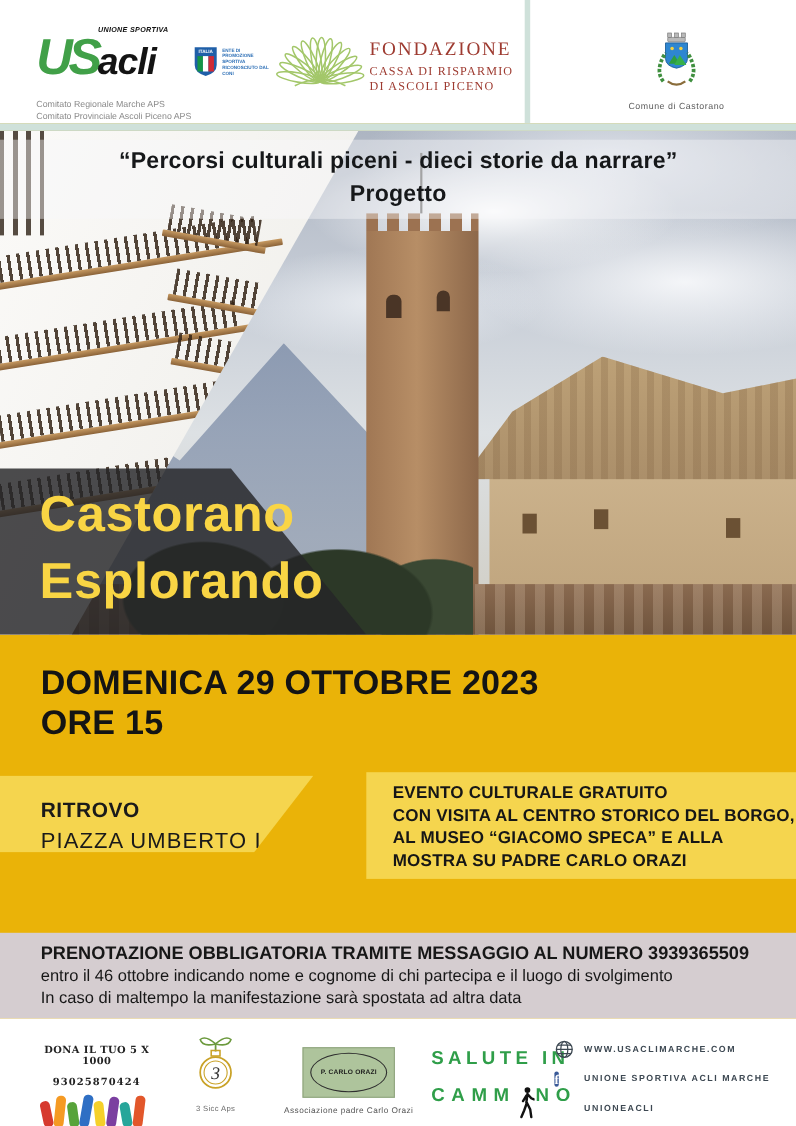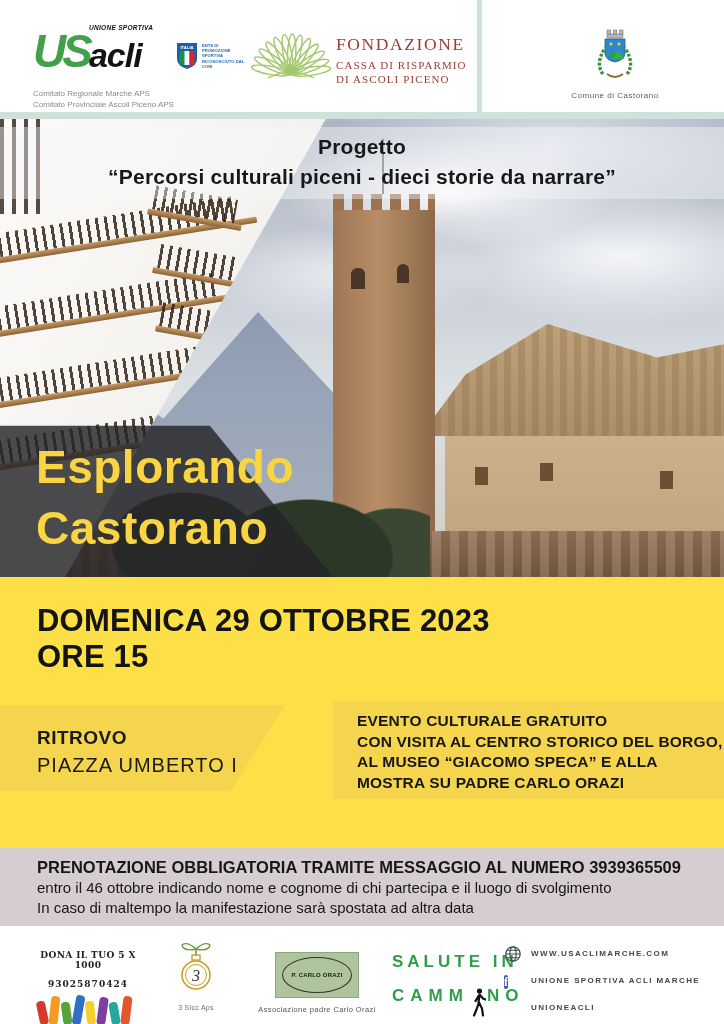"USacli" .poster { background: #fde047 -> #eab308 }
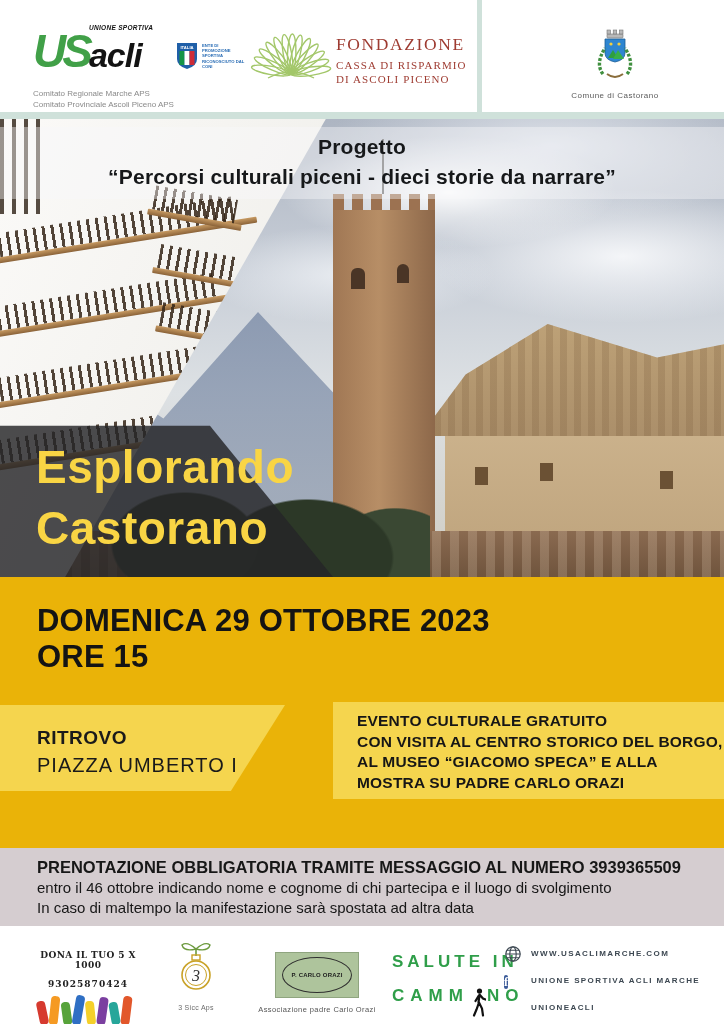"Progetto" div.l { order: before "“Percorsi culturali piceni - dieci" -> after "“Percorsi culturali piceni - dieci" }
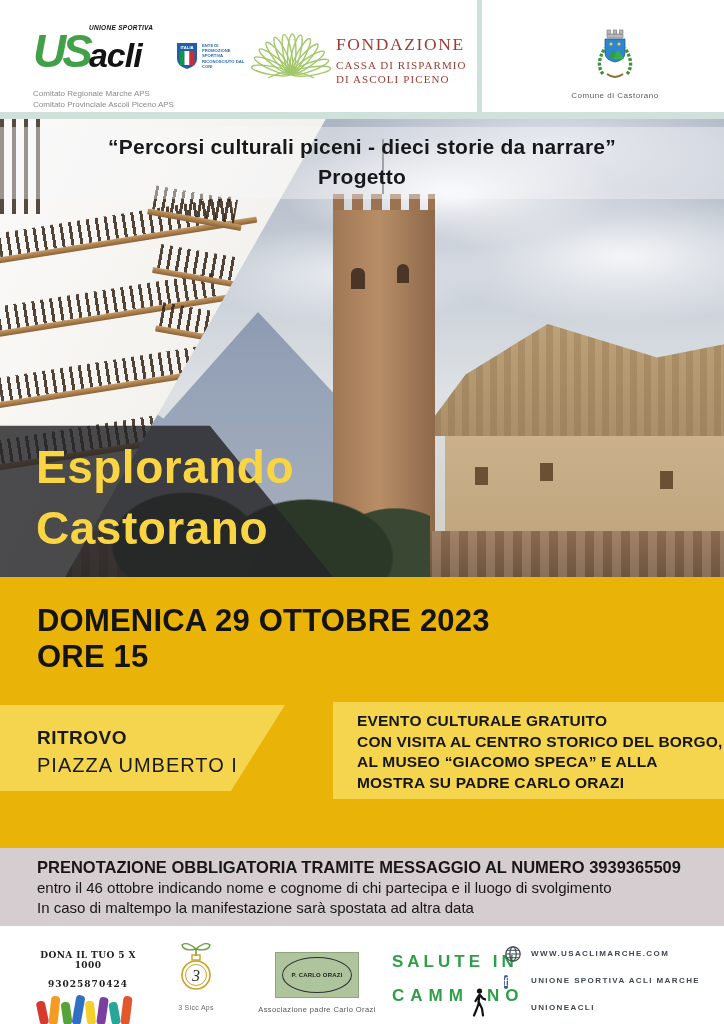"Esplorando" div { order: before "Castorano" -> after "Castorano" }
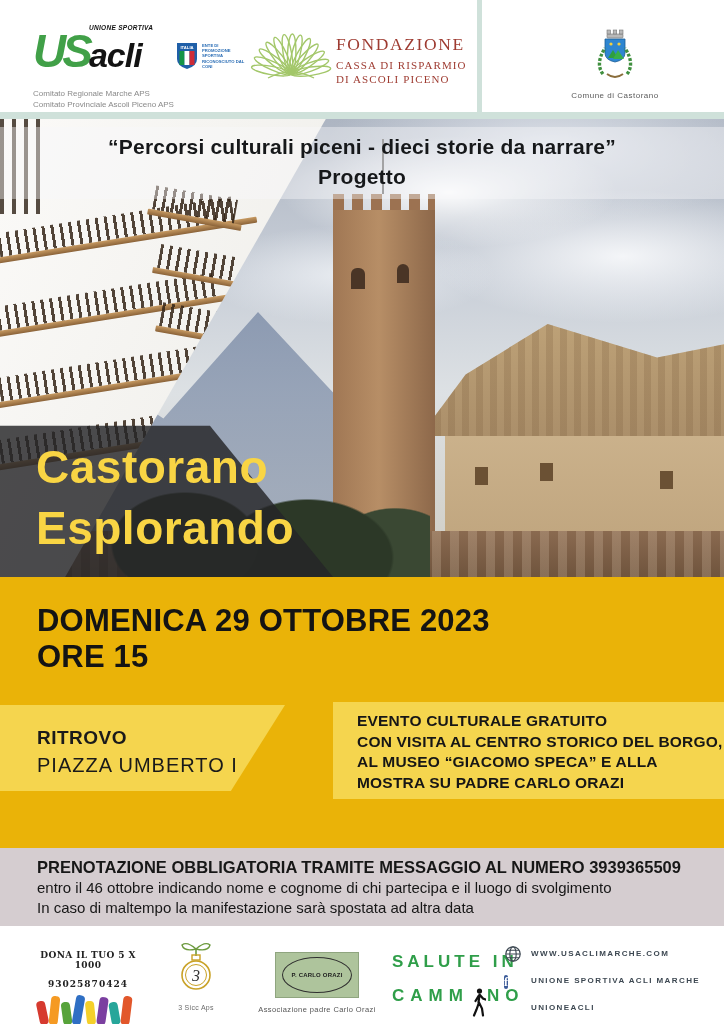"RITROVO" .ritrovo-box { height: 86px -> 70px }
